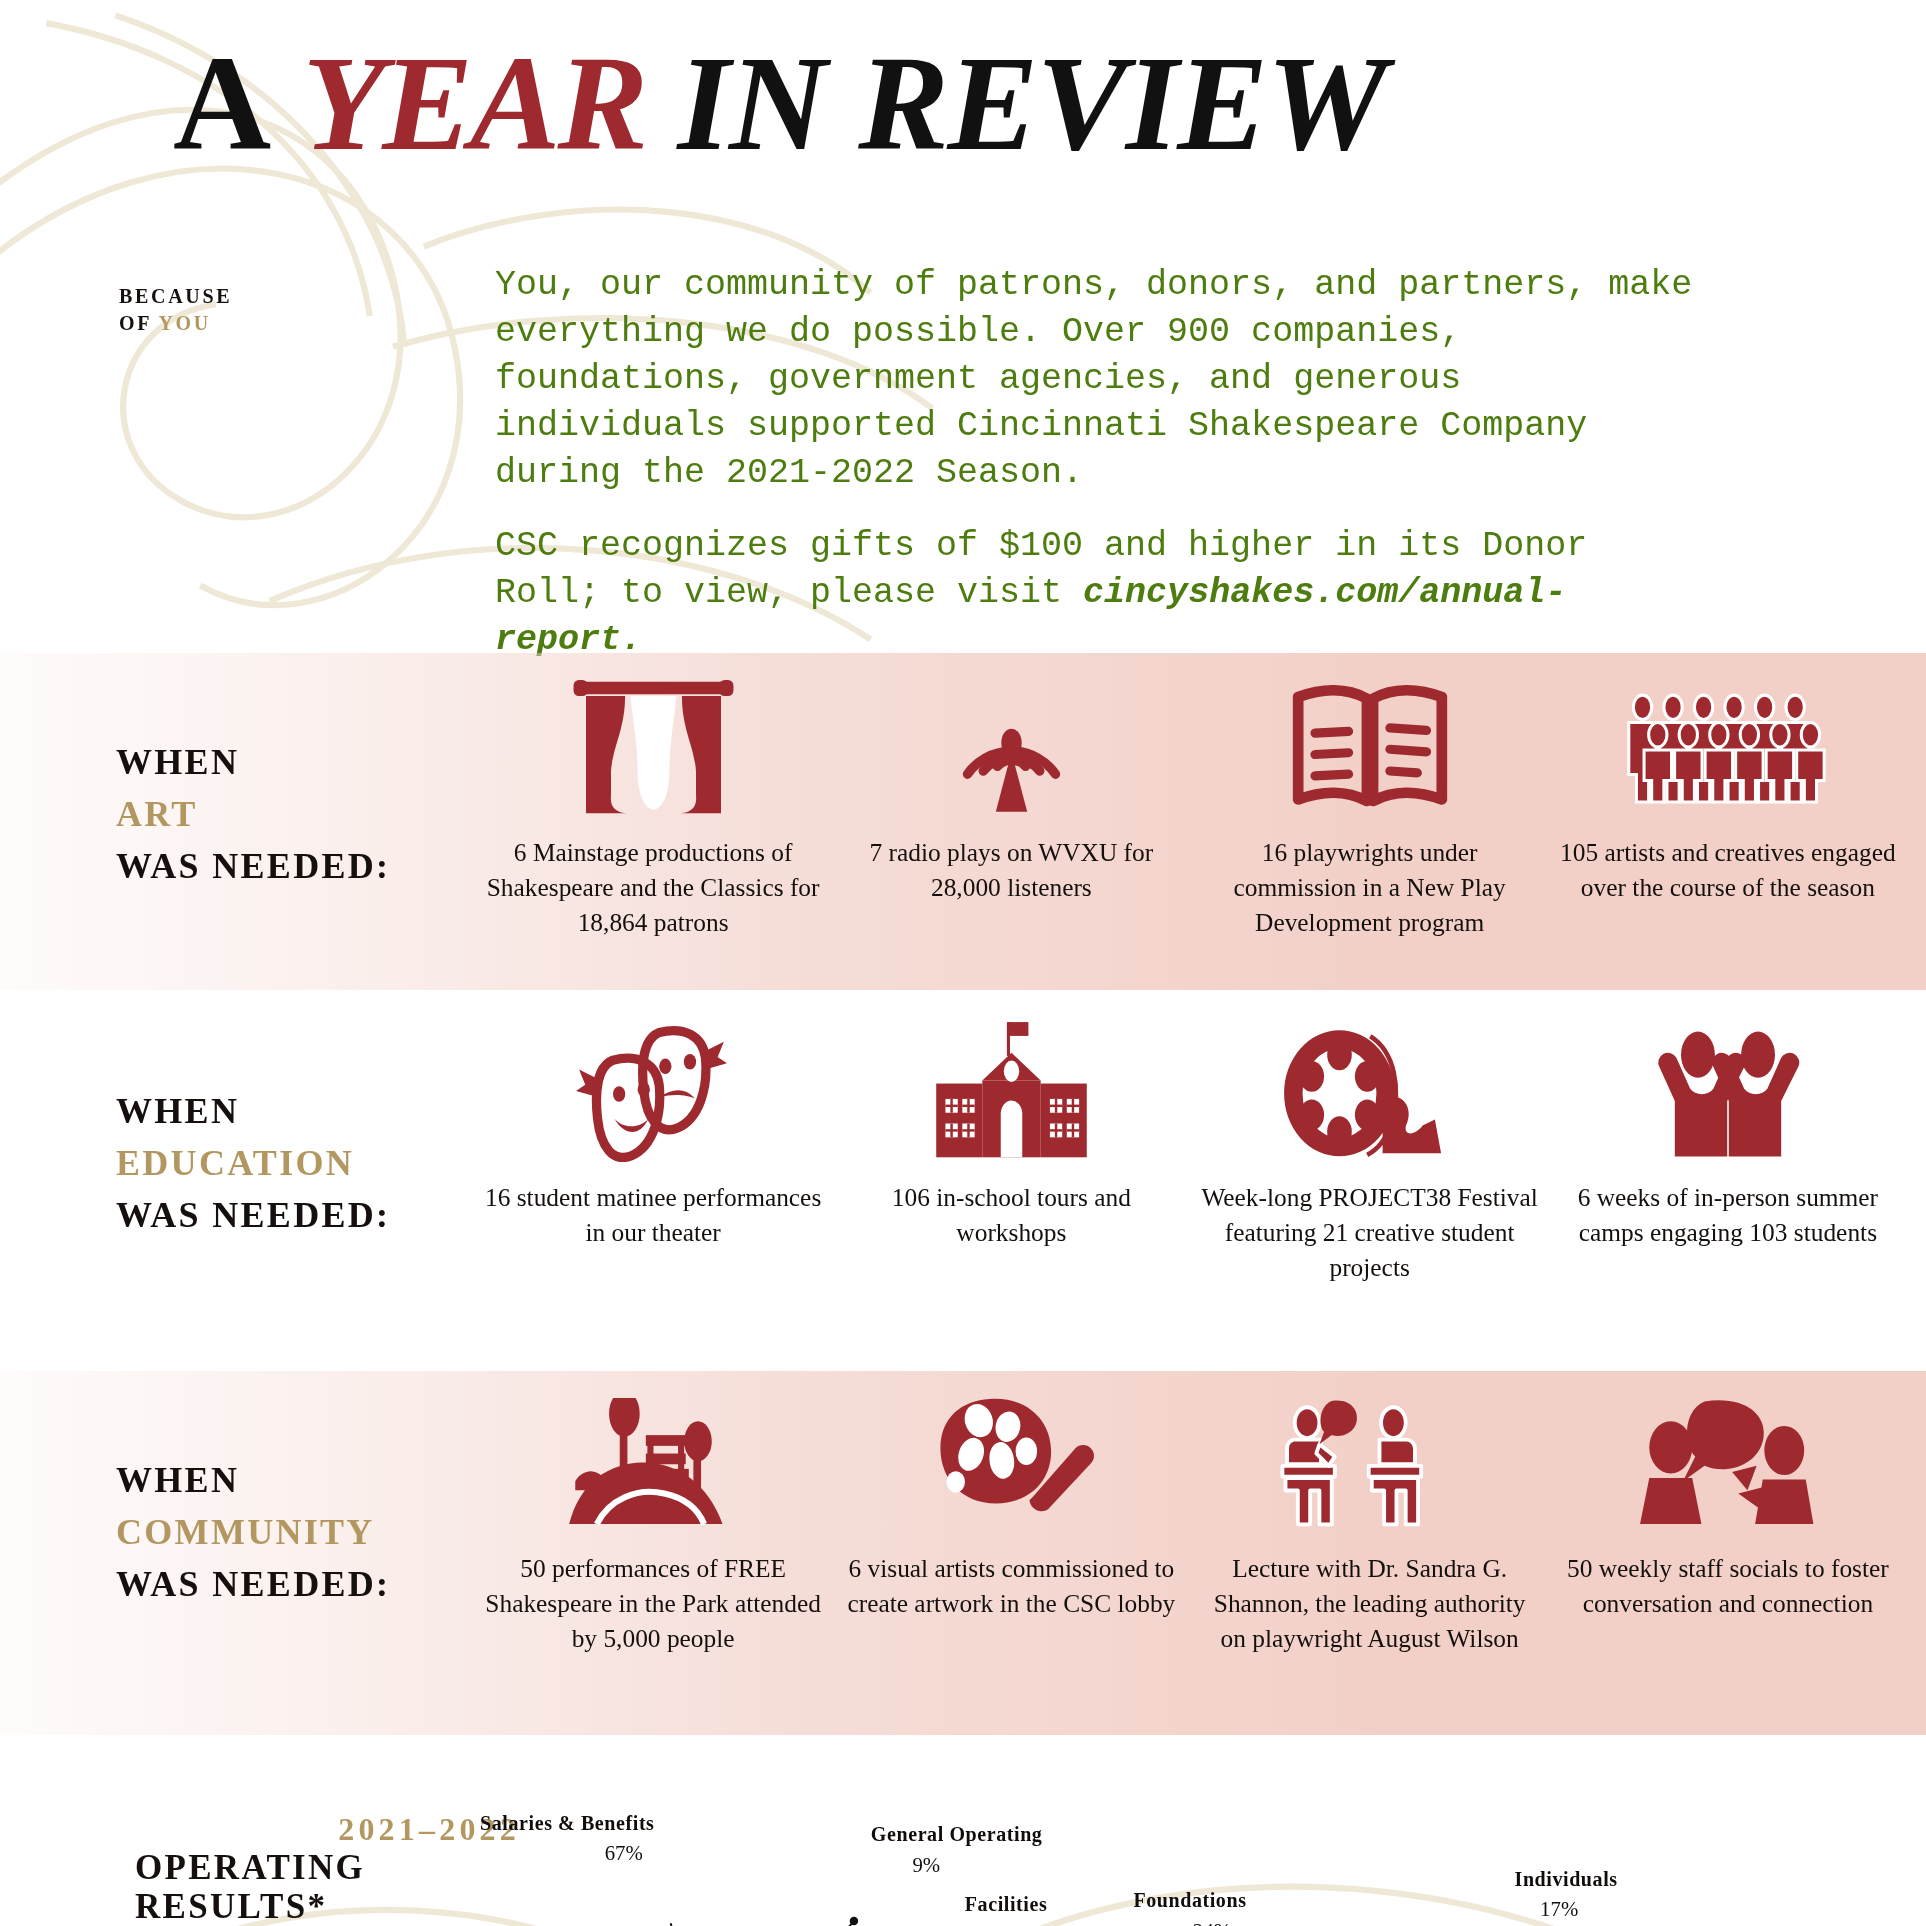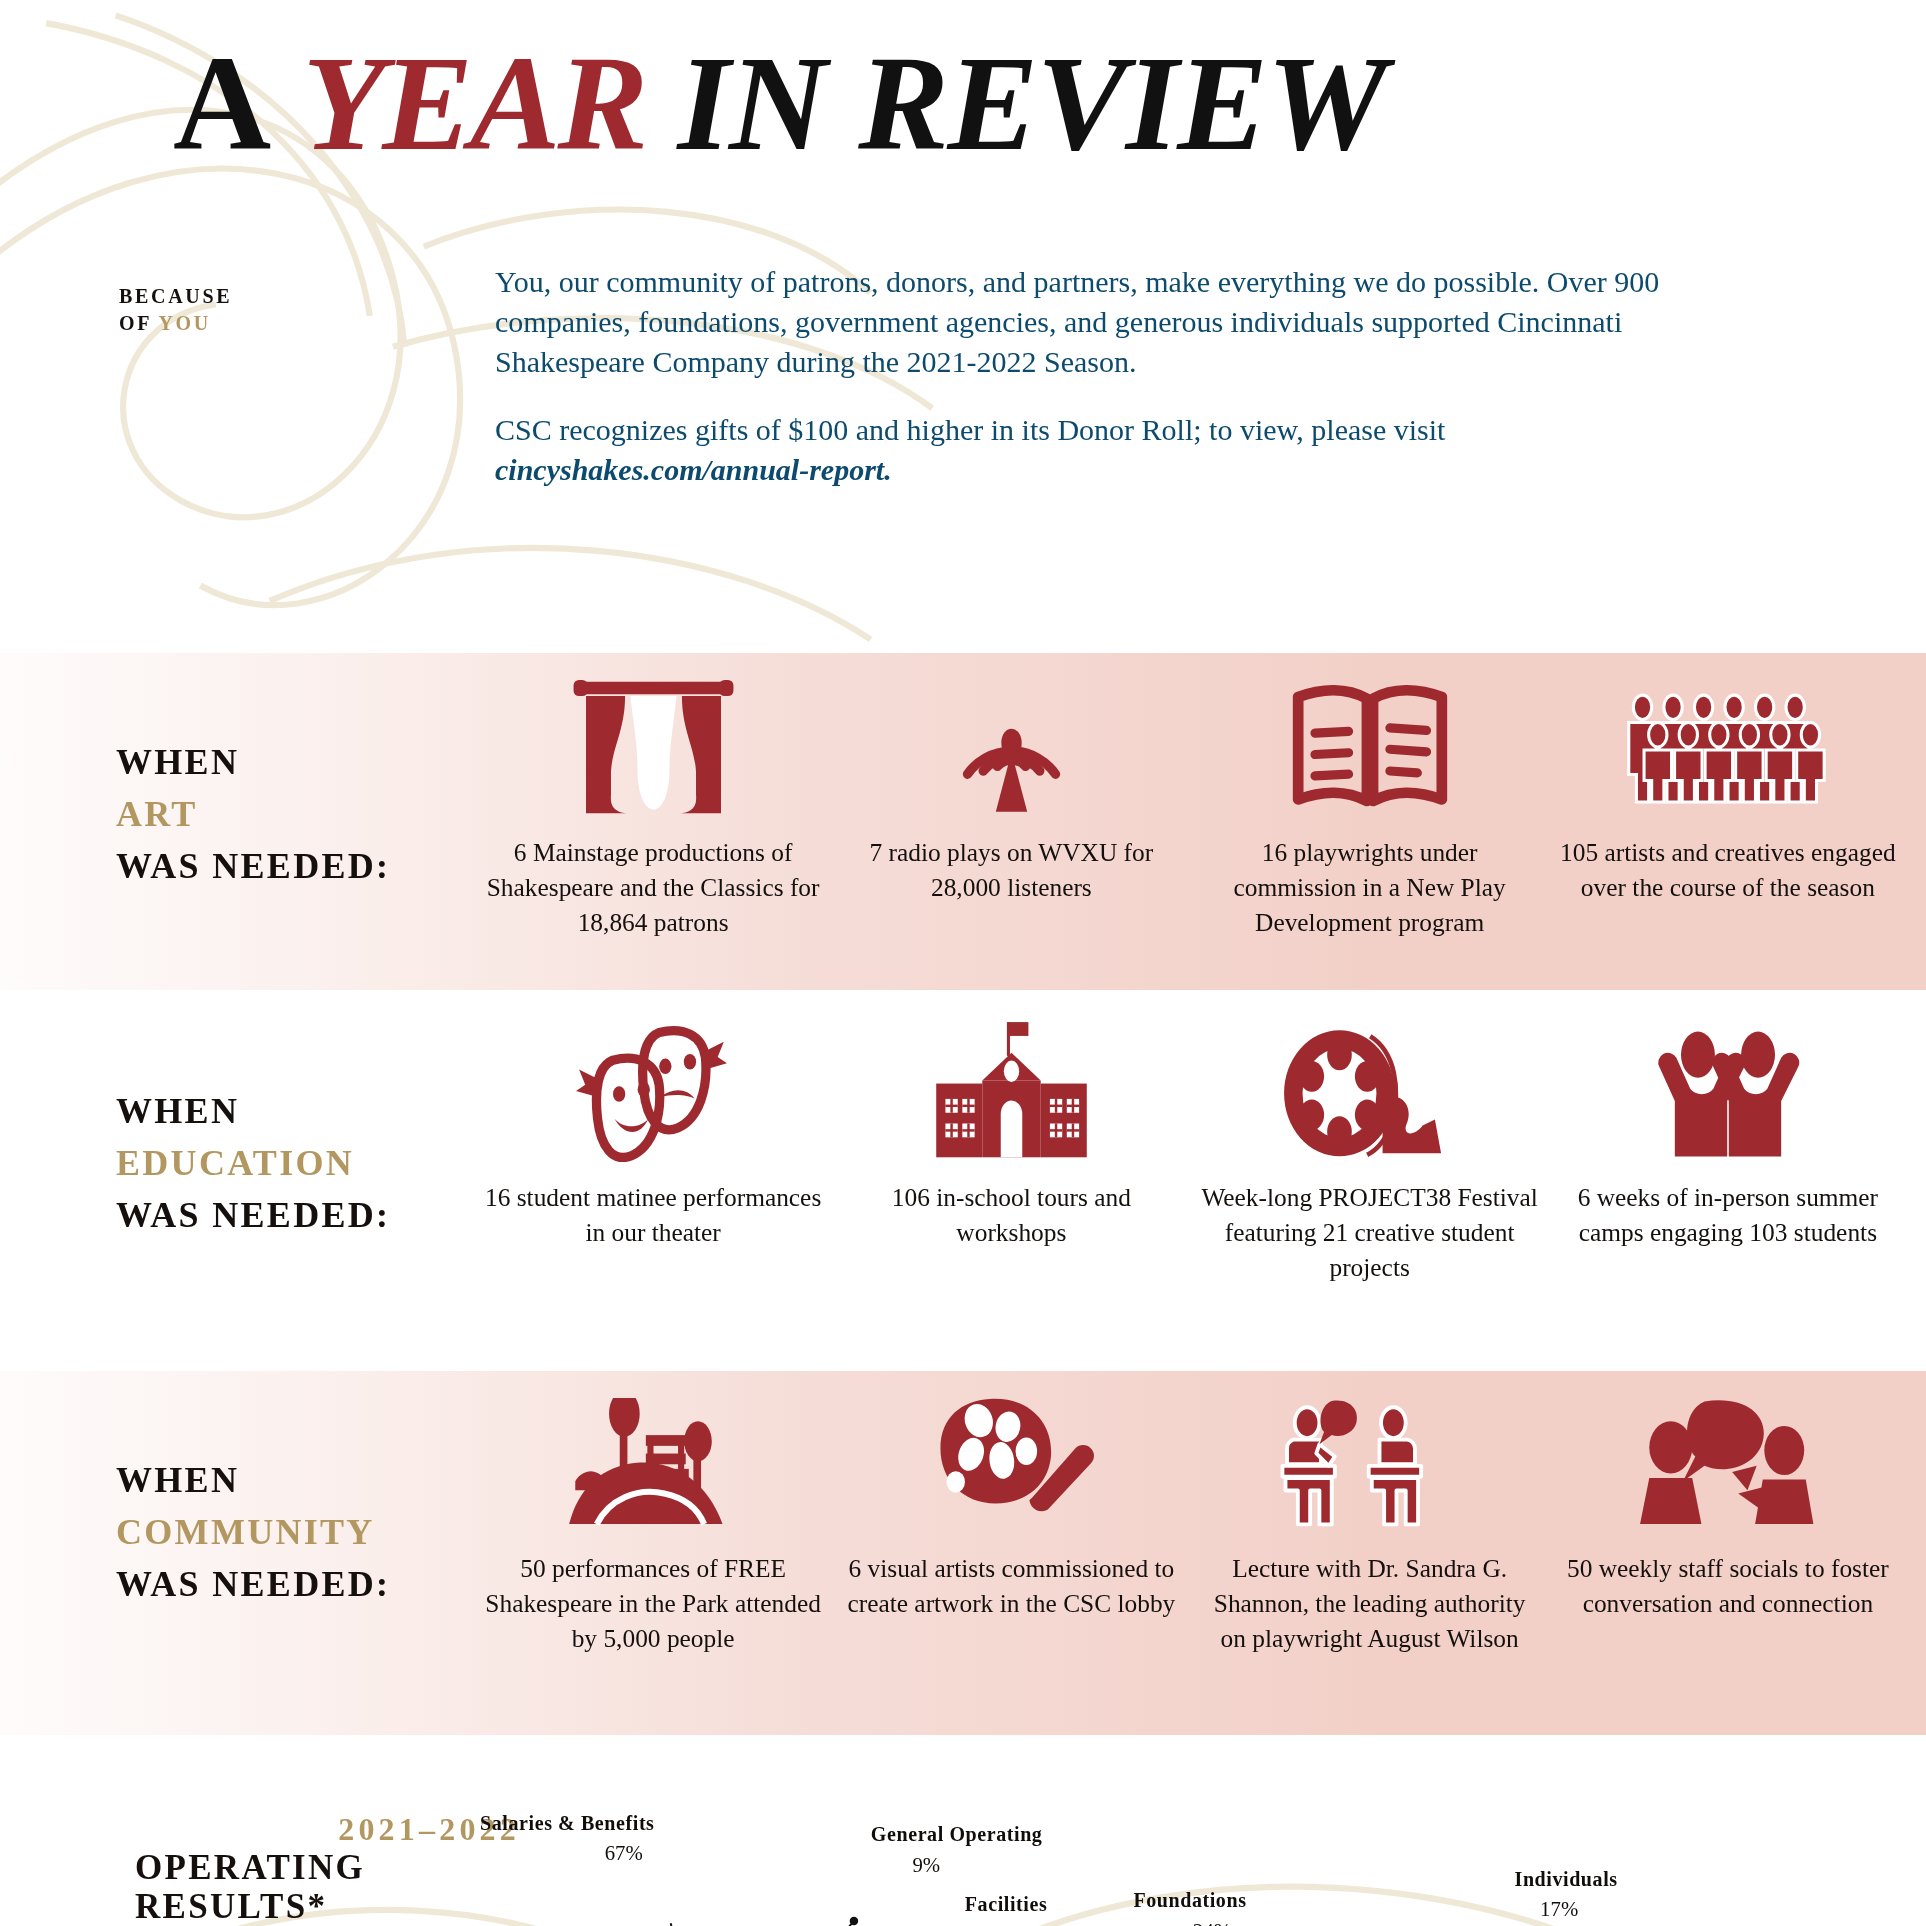"You, our community of patrons," #intro-block p { color: #0c4a6e -> #4d7c0f; font-family: Liberation Serif, serif -> Liberation Mono, monospace; font-size: 30px -> 35px }
